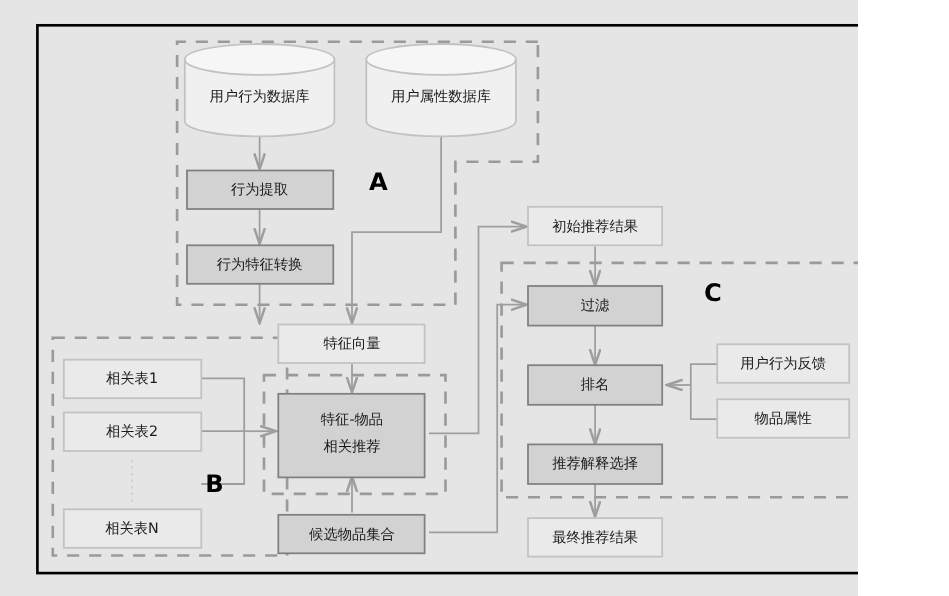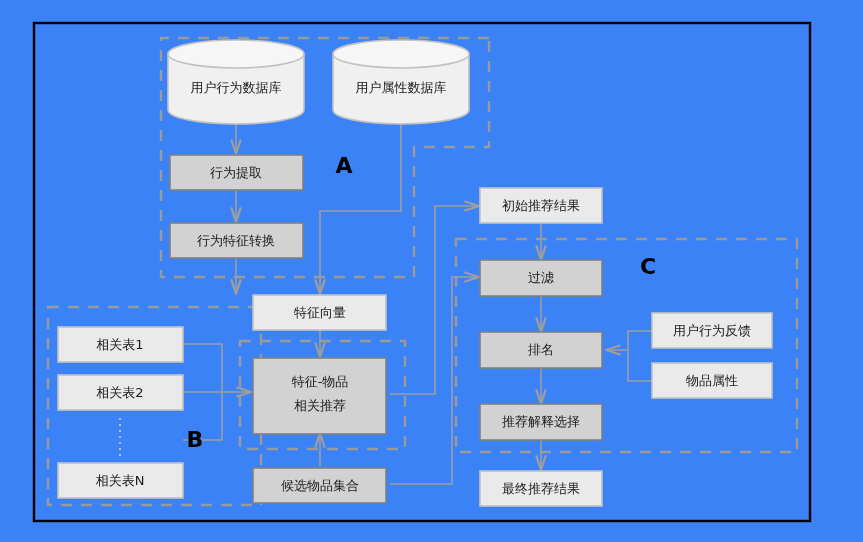"用户行为数据库" #canvas { background: #3b82f6 -> #e5e5e5; width: 863px -> 780px }
